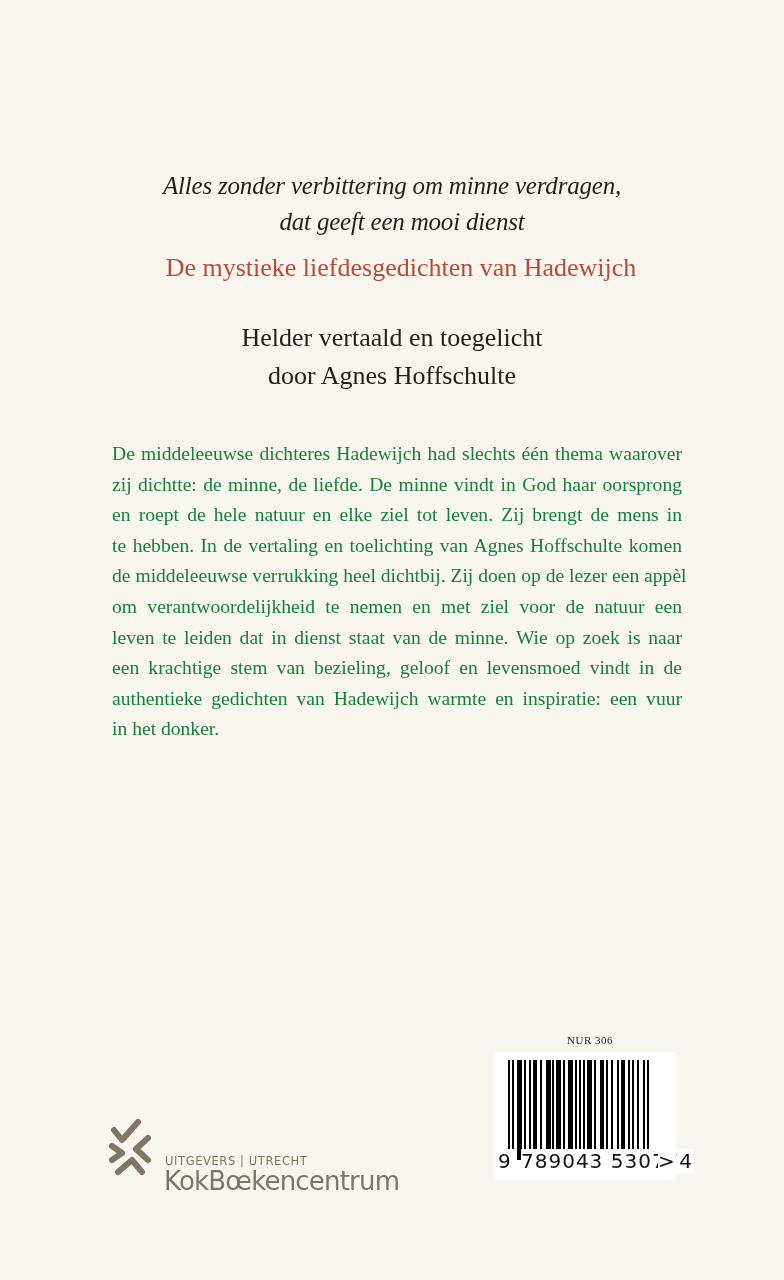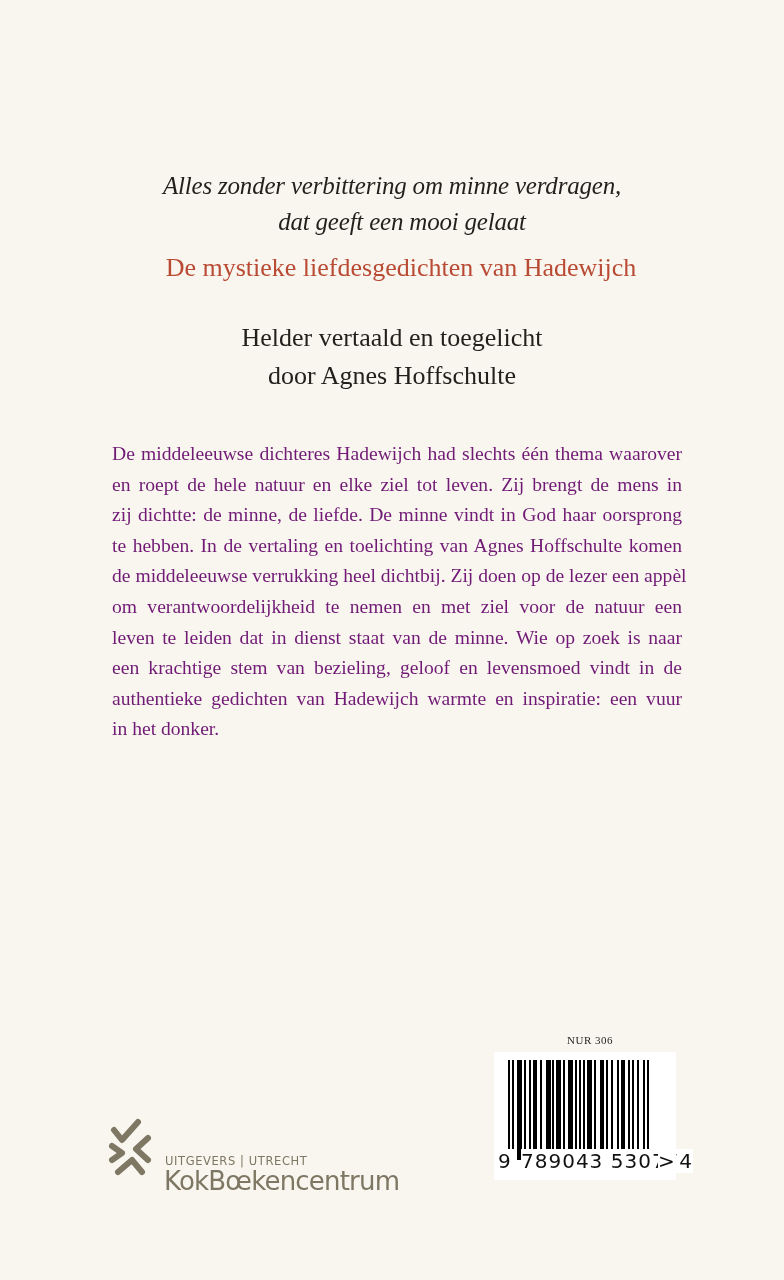"dat geeft een mooi gelaat" span.l2 { text: gelaat -> dienst }
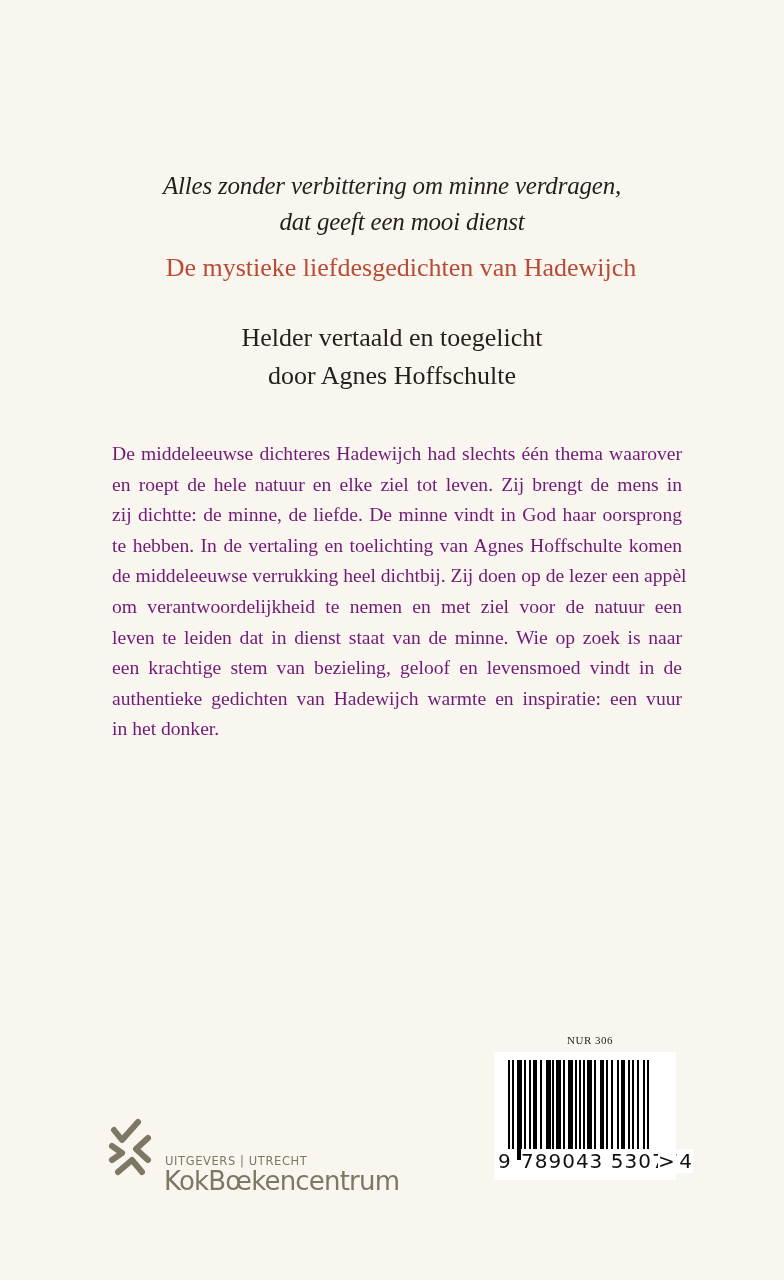"De middeleeuwse dichteres Hadewijch had" .blurb { color: #701a75 -> #15803d }
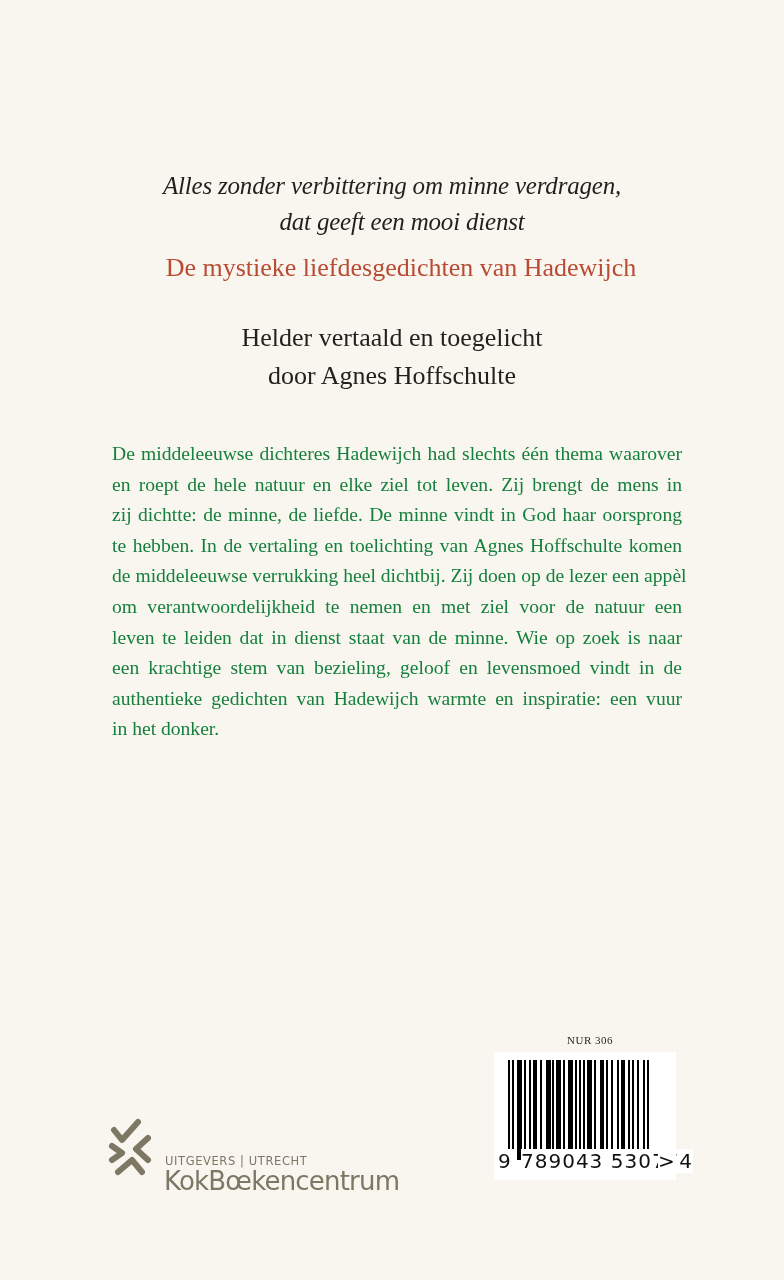"en roept de hele natuur" span.line { order: before "zij dichtte: de minne, de" -> after "zij dichtte: de minne, de" }
